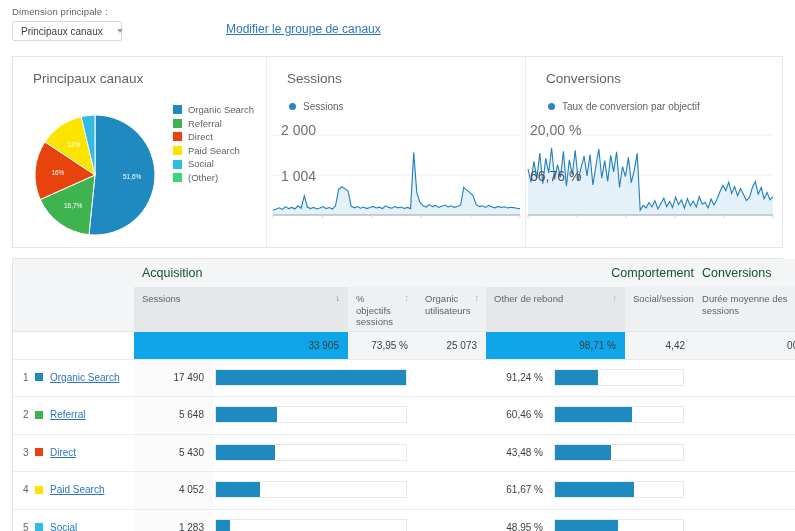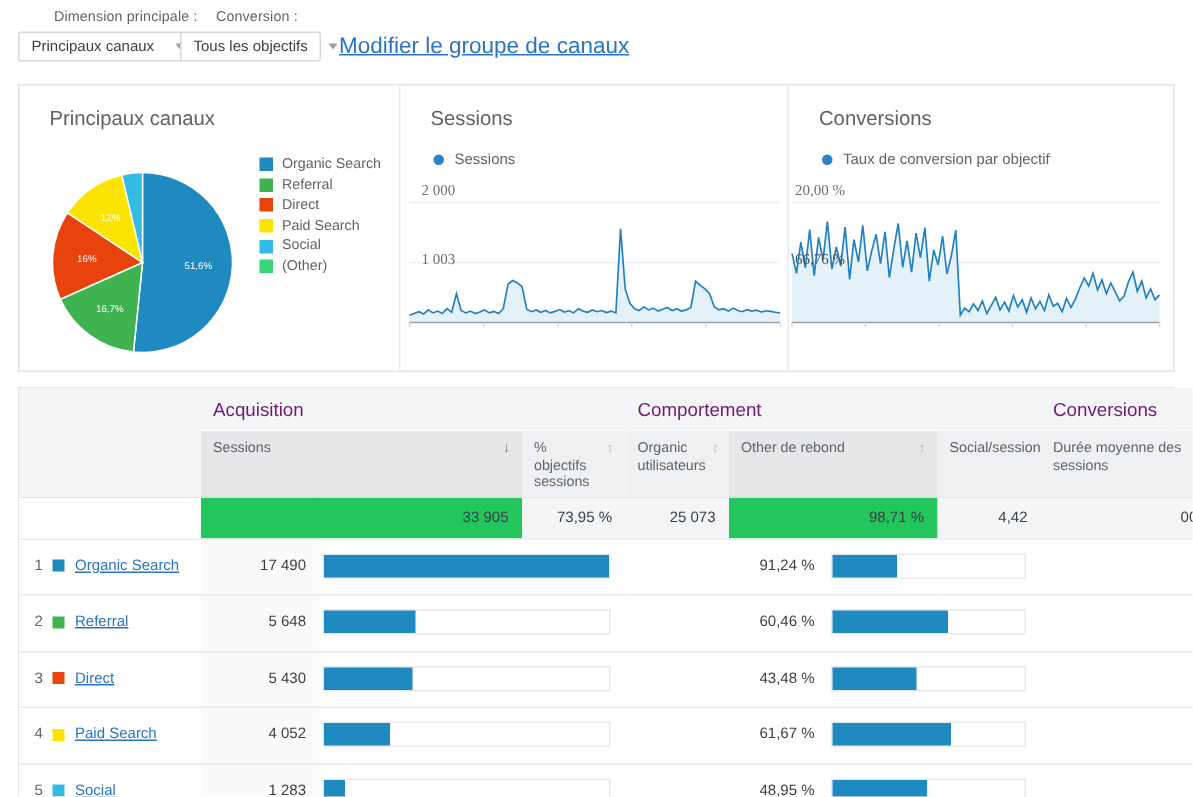"Dimension principale :" .ctrl-label { margin-left: 24px -> none }
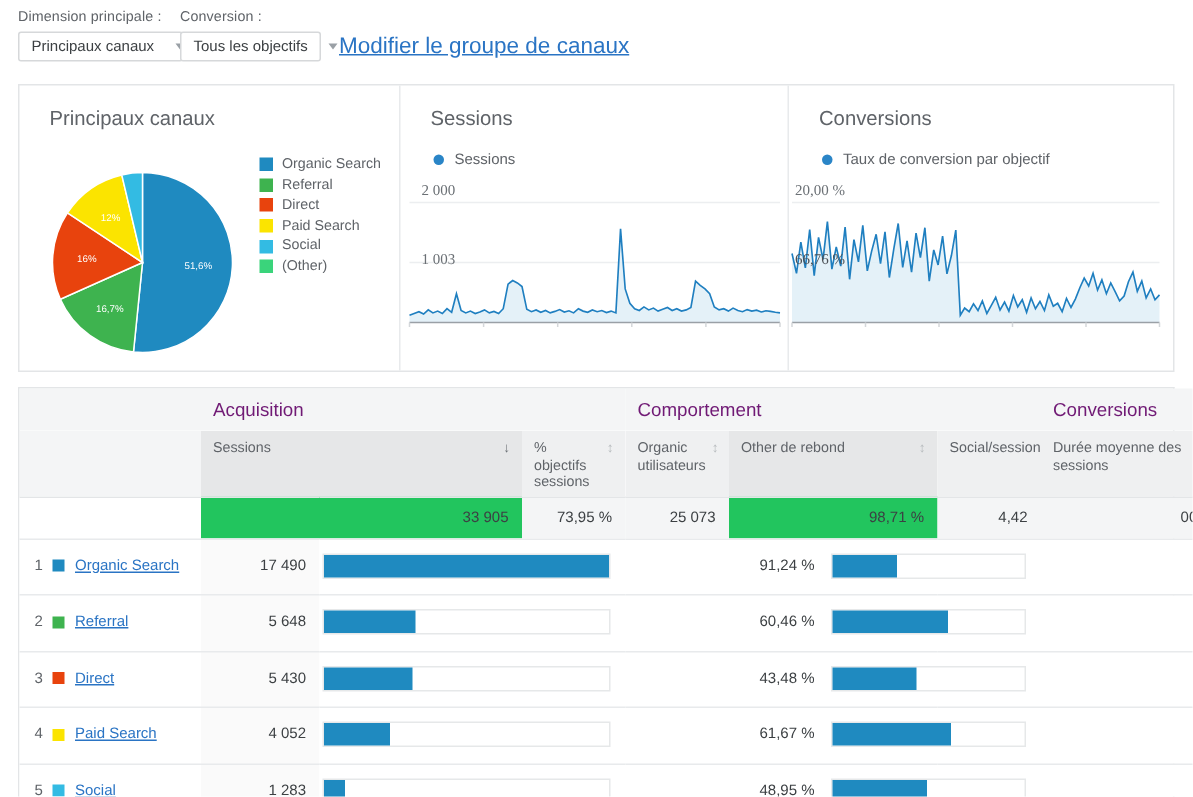"Conversion :" div.ctrl-group { html: <div> <div>Conversion :</div> <div> <span>Tous les objectifs</span> <span></span> </div> </div> -> none }
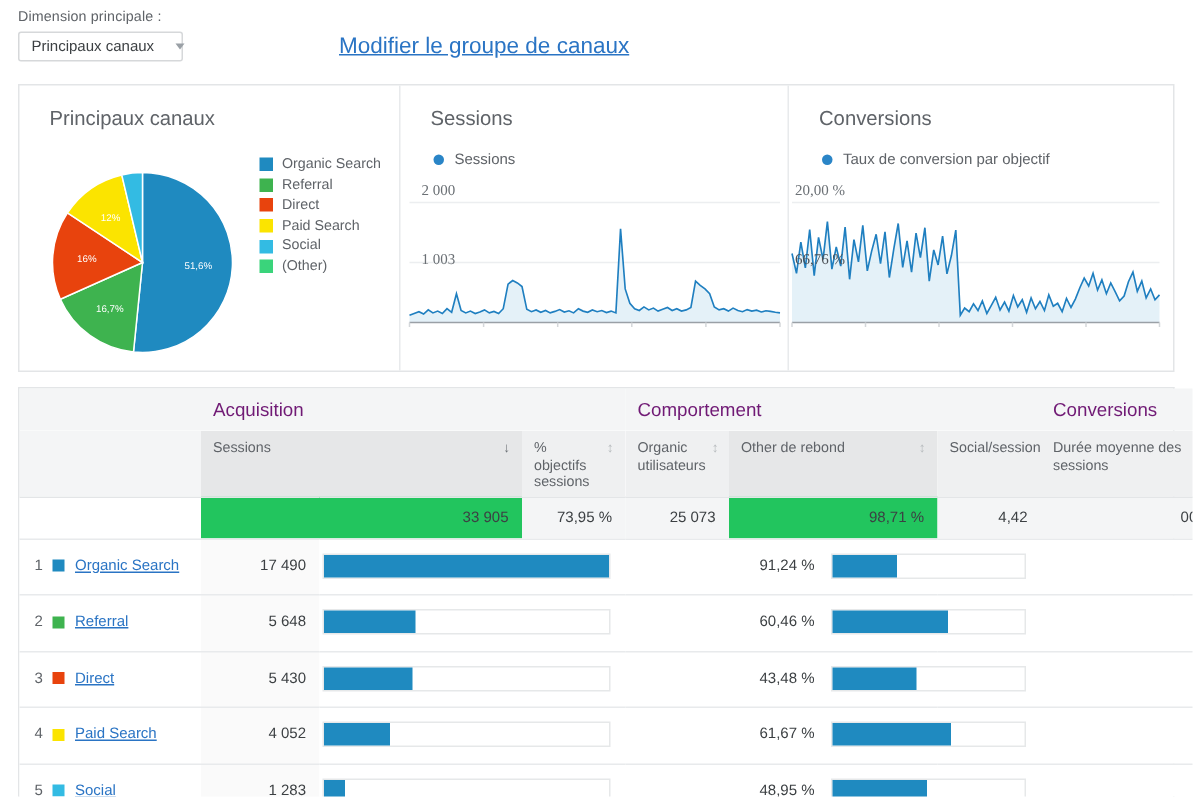"Modifier le groupe de canaux" .link-edit { font-size: 15px -> 12px }
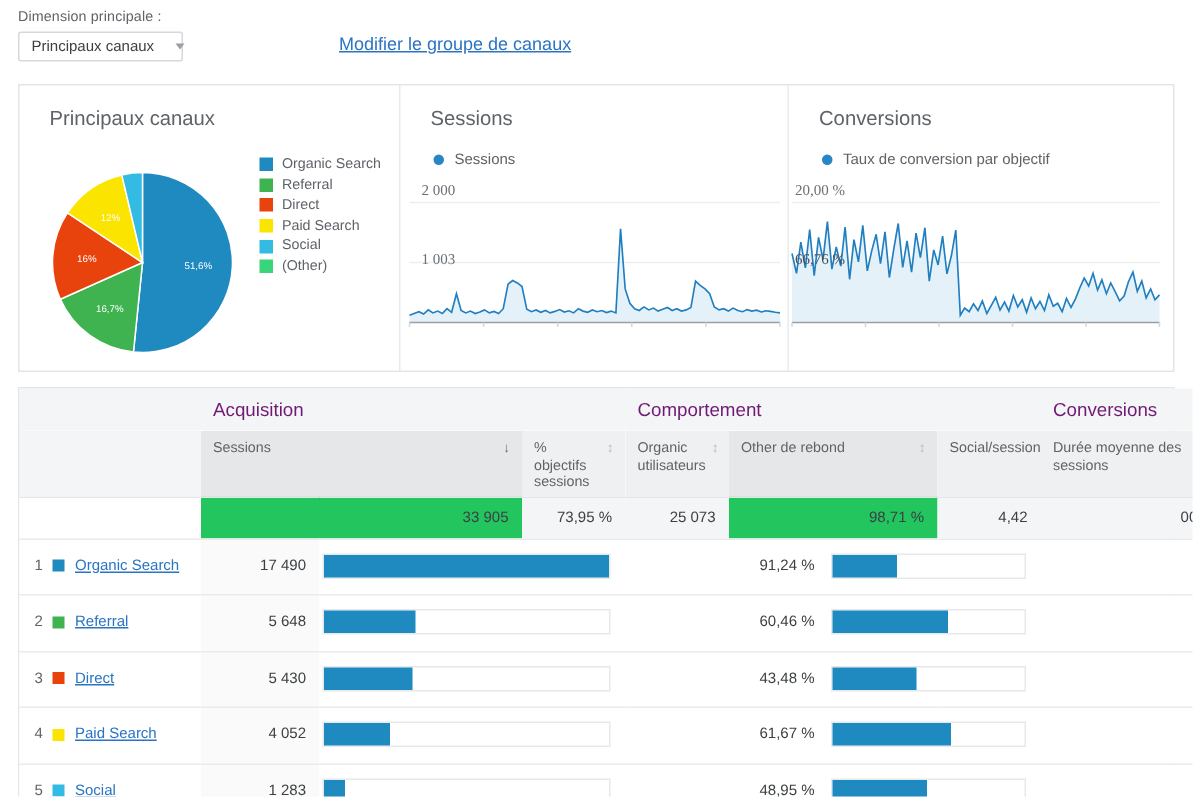"2 000" .spark-ylabel { font-family: Liberation Serif, serif -> none; font-size: 10px -> 14px }
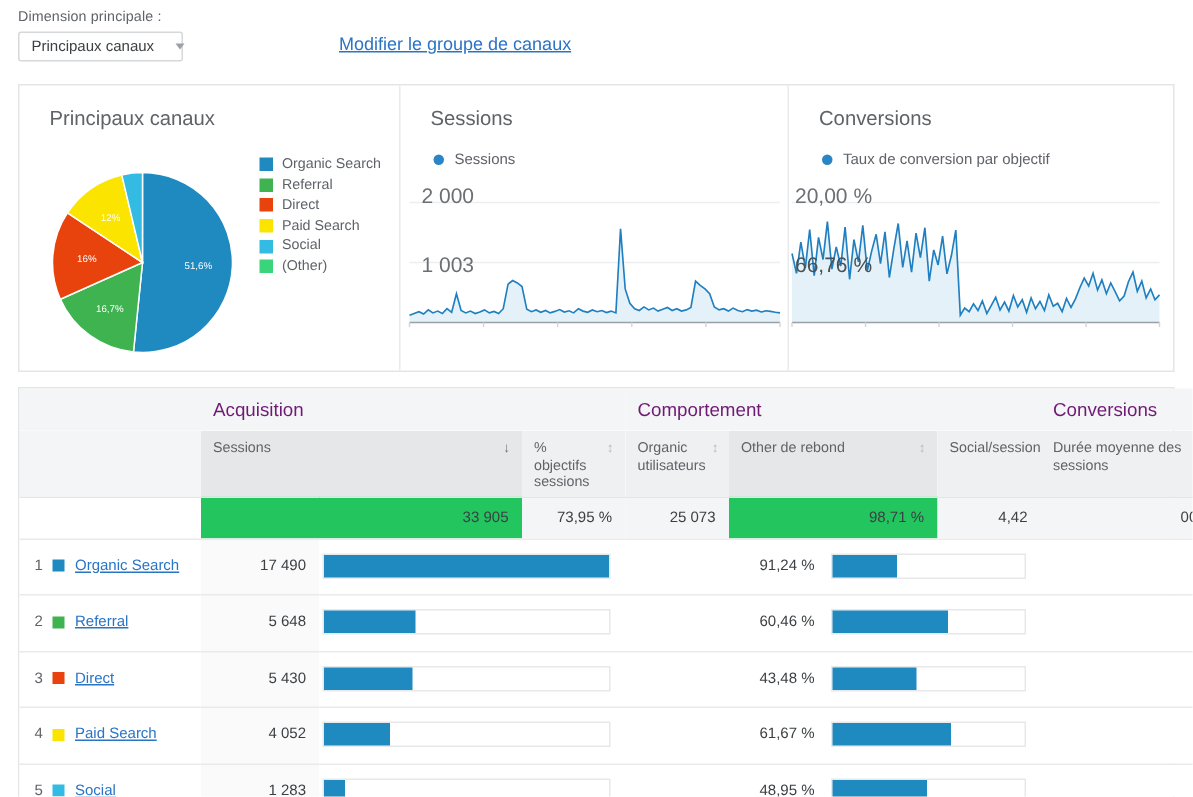"1 003" div.spark-ylabel { text: 1 003 -> 1 004 }
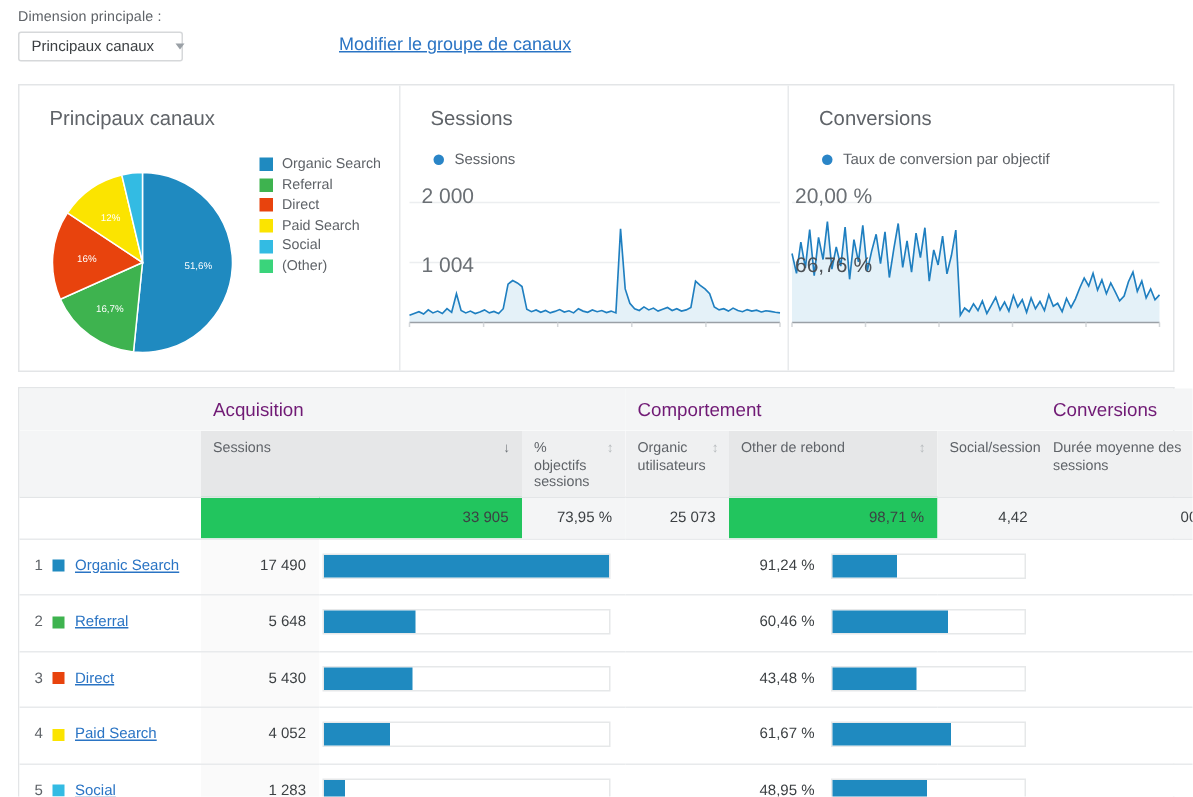"Acquisition" tr.group-row td { color: #701a75 -> #14532d }
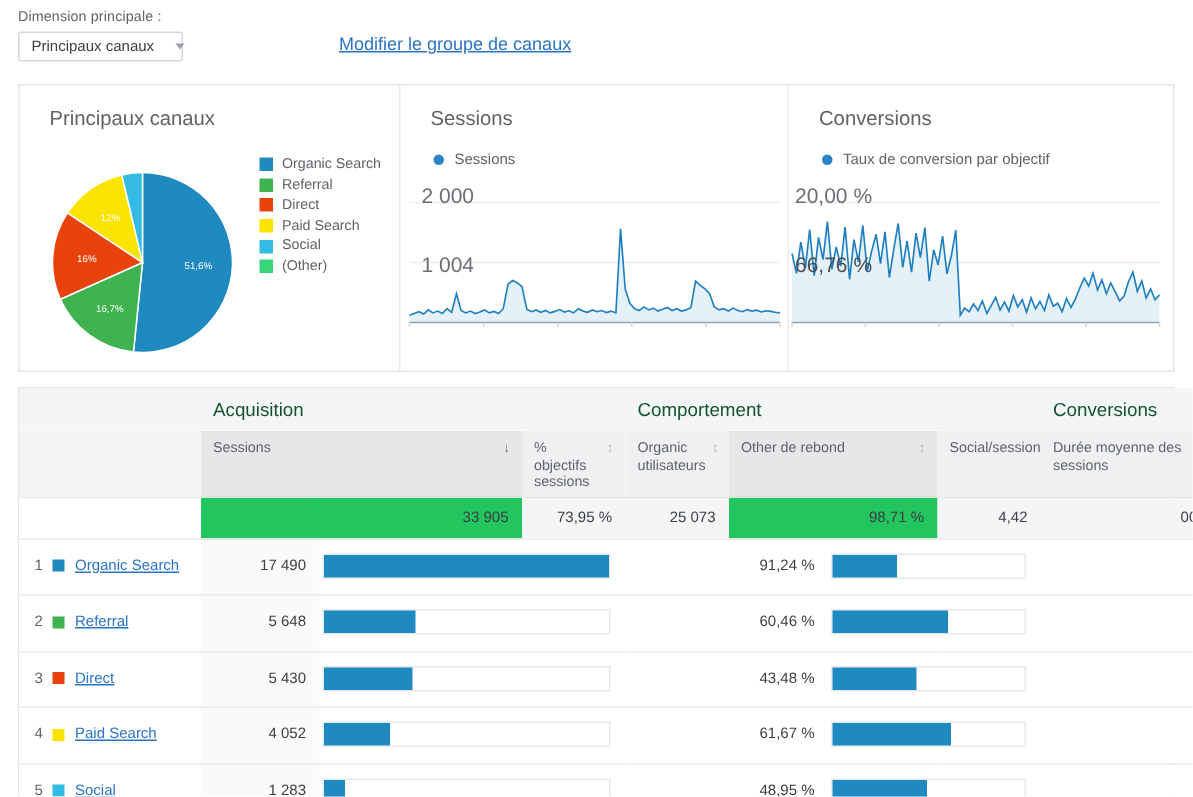"Comportement" td.grp-beh { text-align: none -> right }
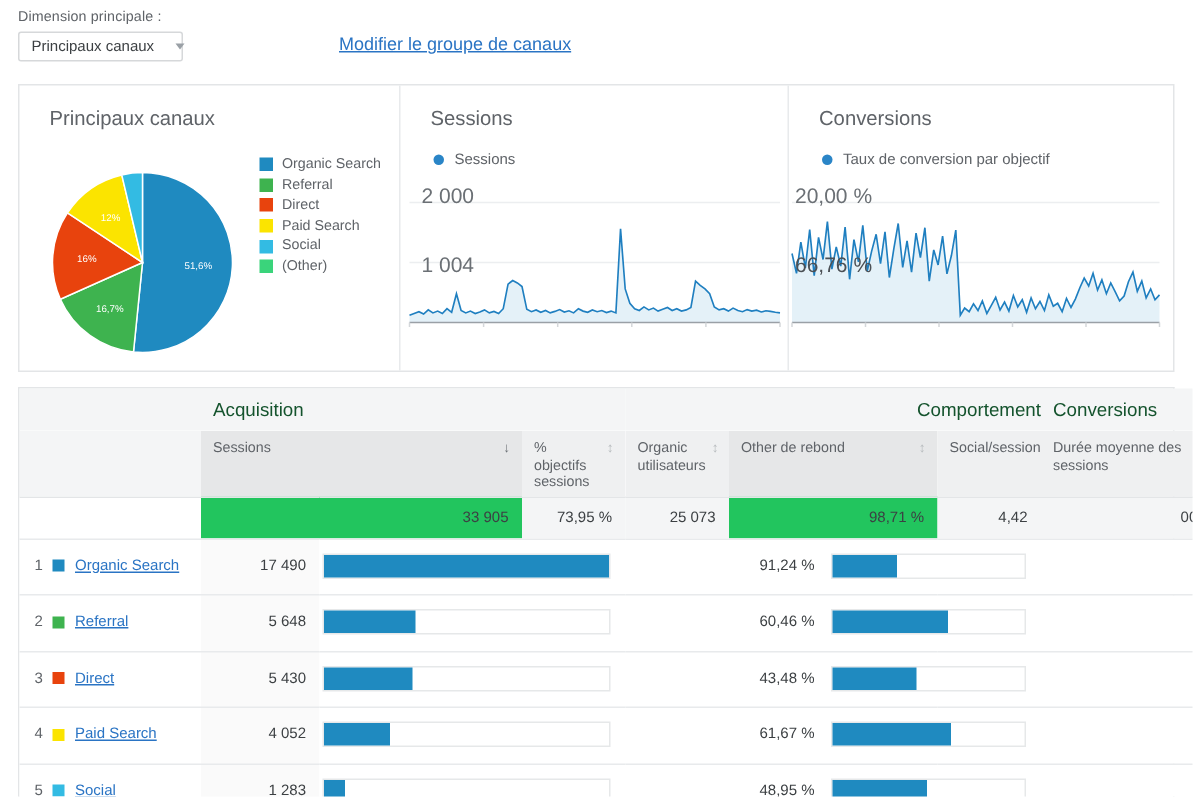"33 905" tr.summary-row td.white { background: #22c55e -> #0ea5e9 }
